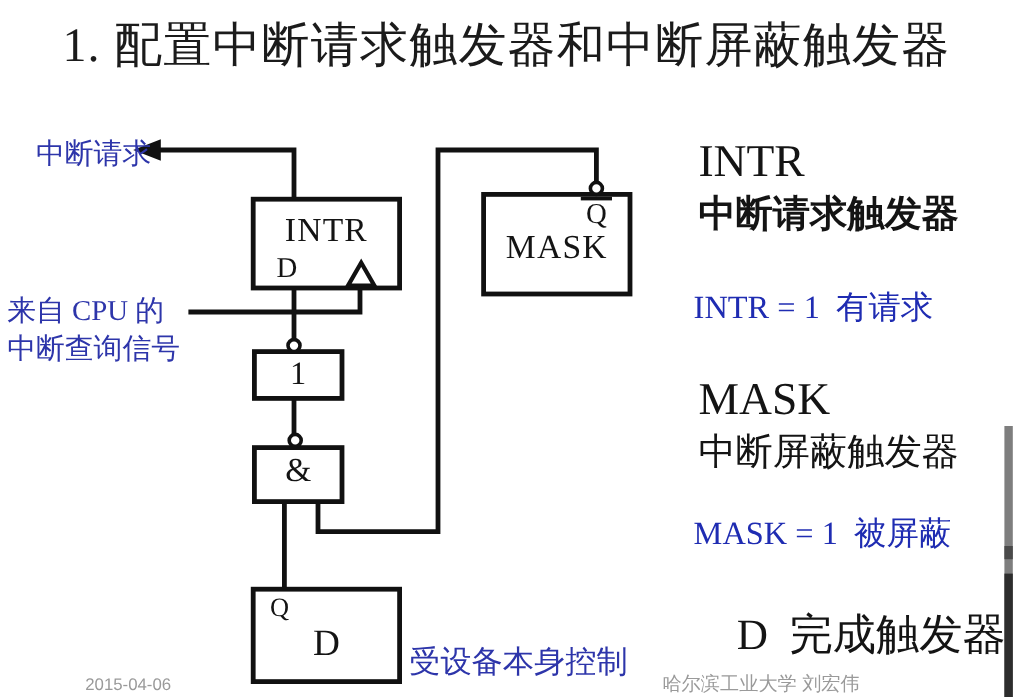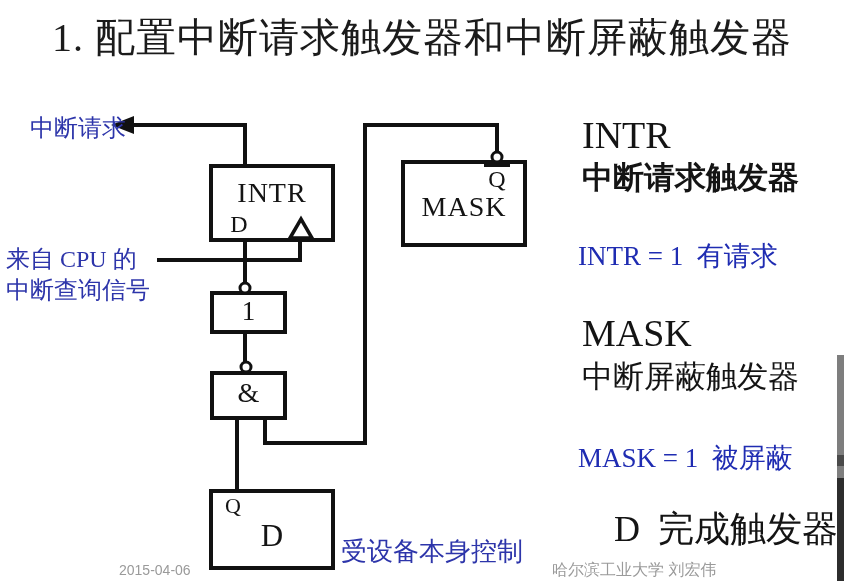"MASK = 1 被屏蔽" div.note-eq { top: 440px -> 426px }
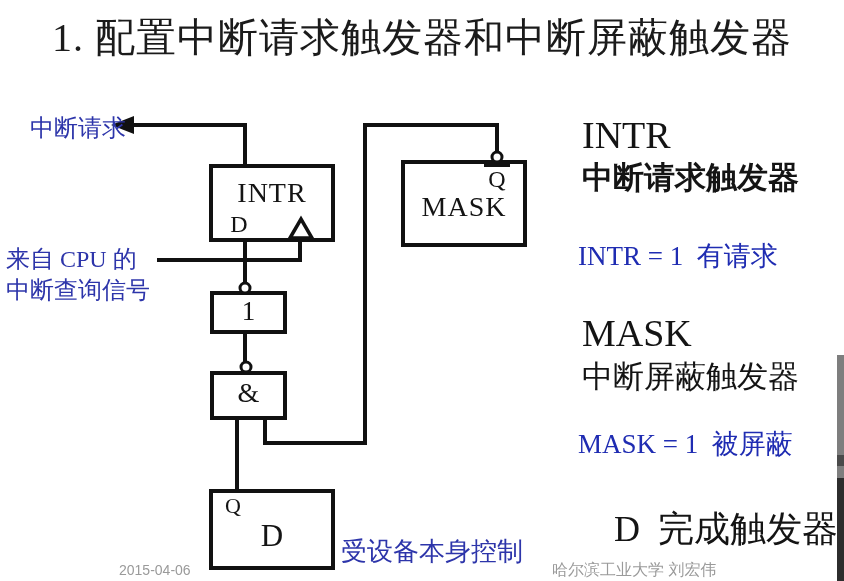"2015-04-06" .footer-date { margin-left: 48px -> none }
